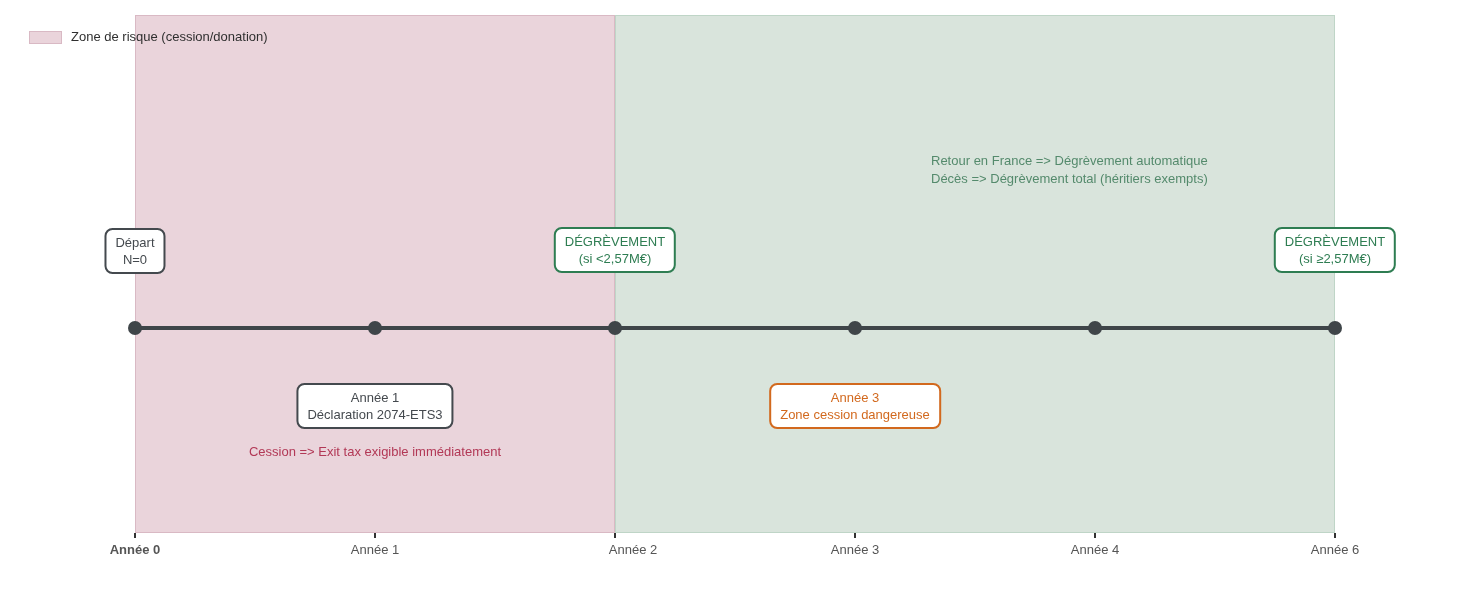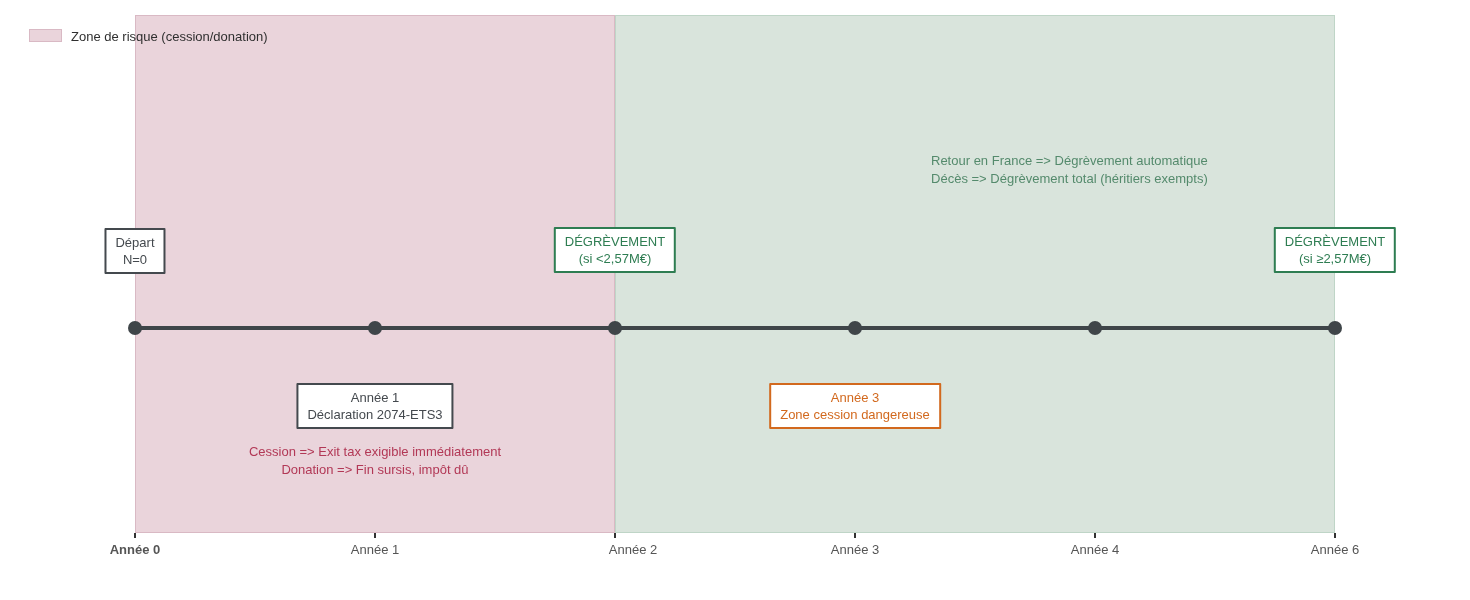"Zone de risque (cession/donation)" .legend-row { align-items: flex-start -> flex-end }
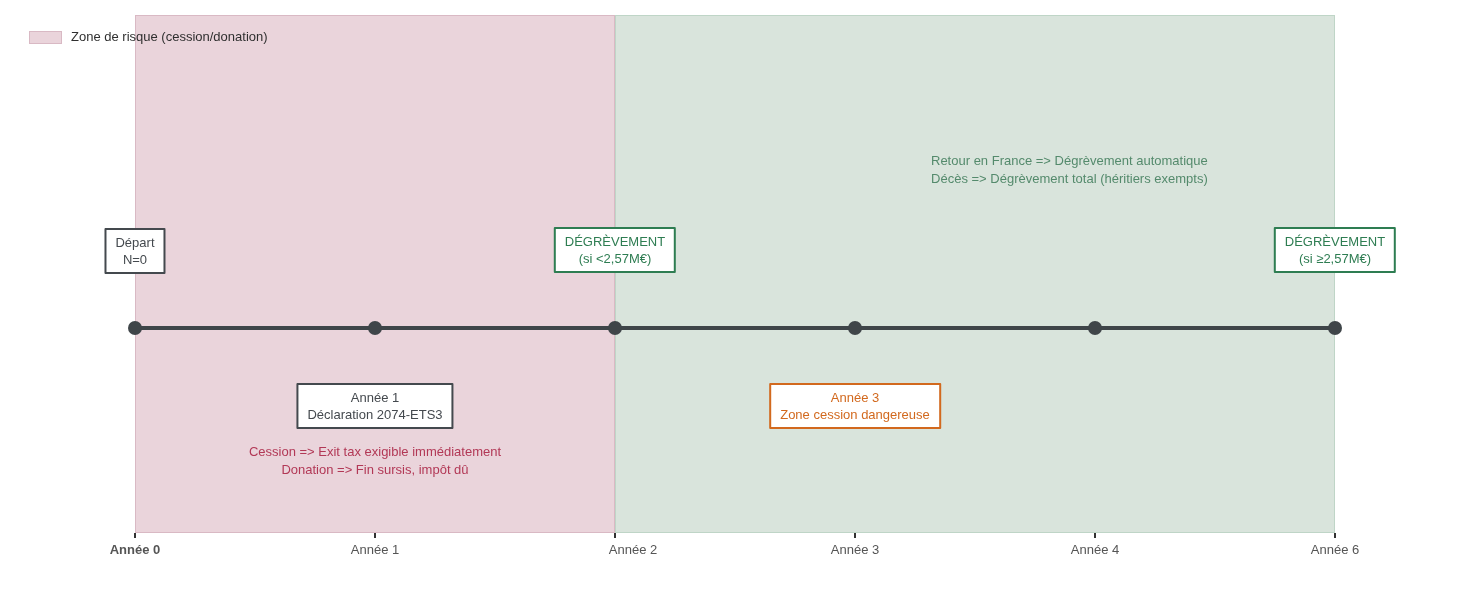"Retour en France => Dégrèvement" .note-safe { text-align: right -> left }
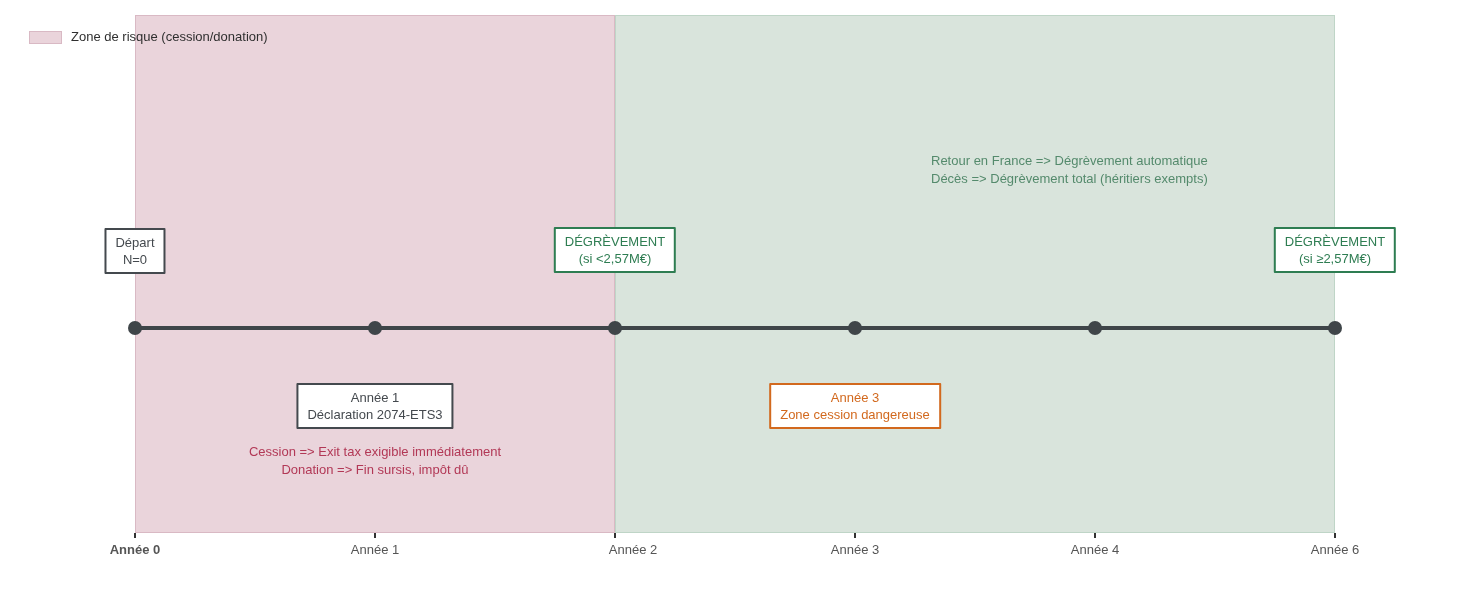"Départ" .event-box { border-radius: 1px -> 8px }
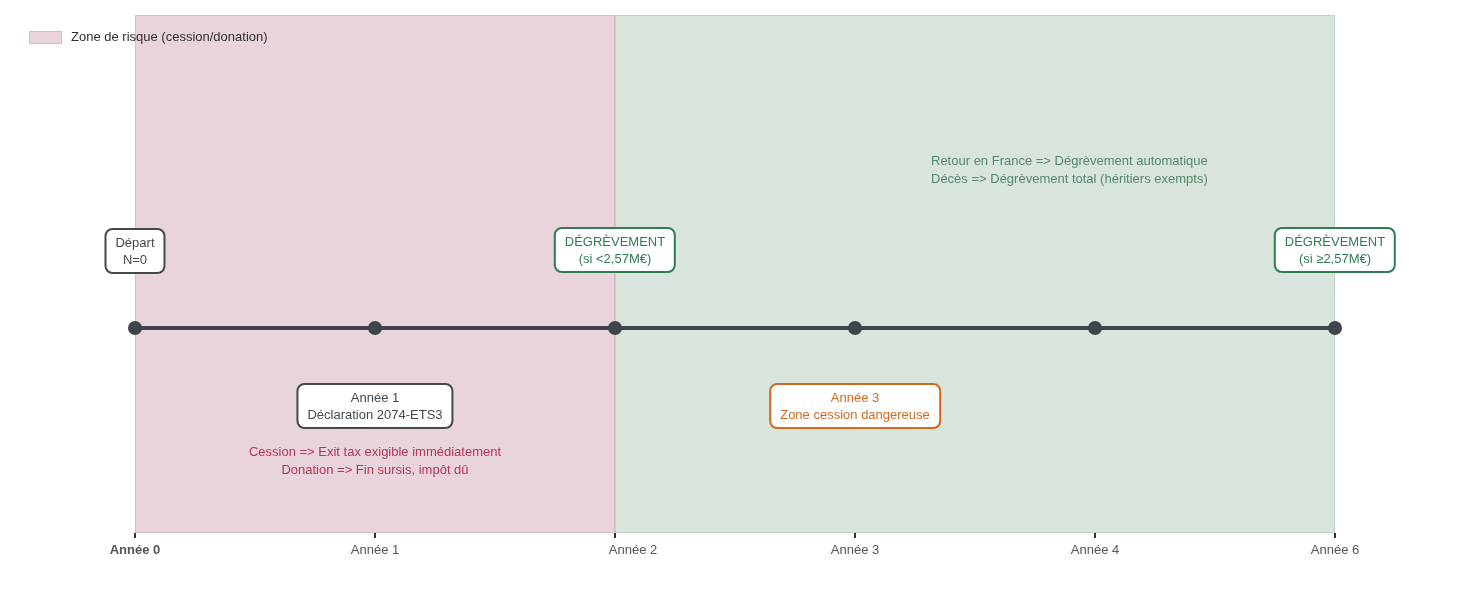"Donation => Fin sursis, impôt" div { html: <div>Donation =&gt; Fin sursis, impôt dû</div> -> none }
